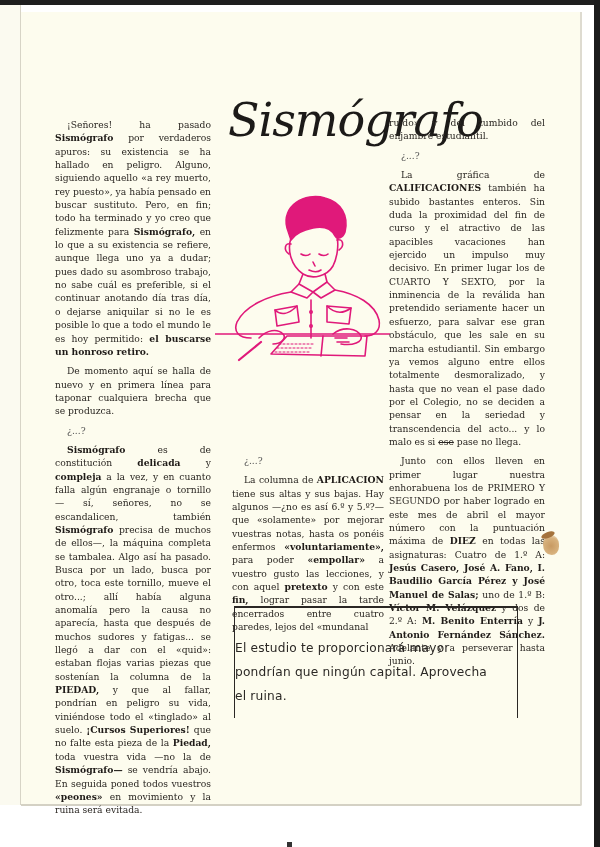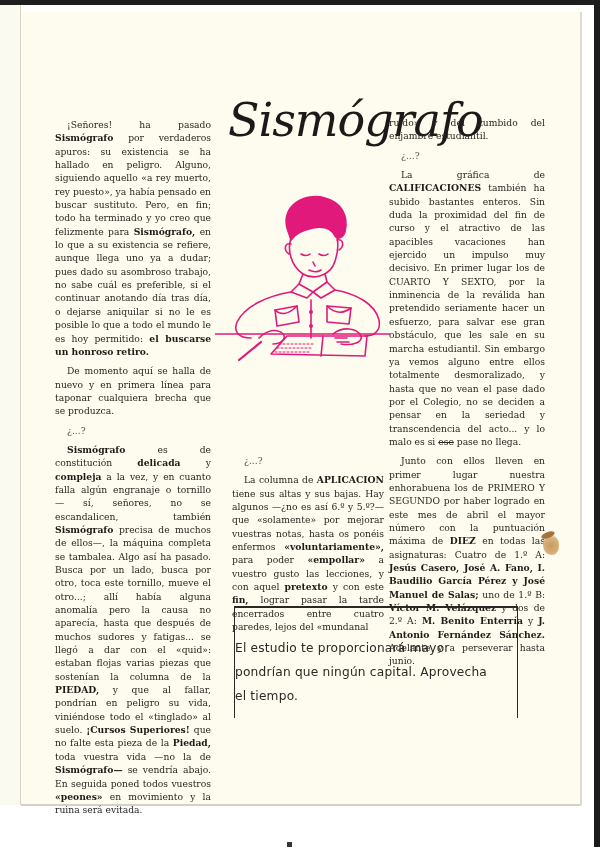"el tiempo." div { text: tiempo -> ruina }
